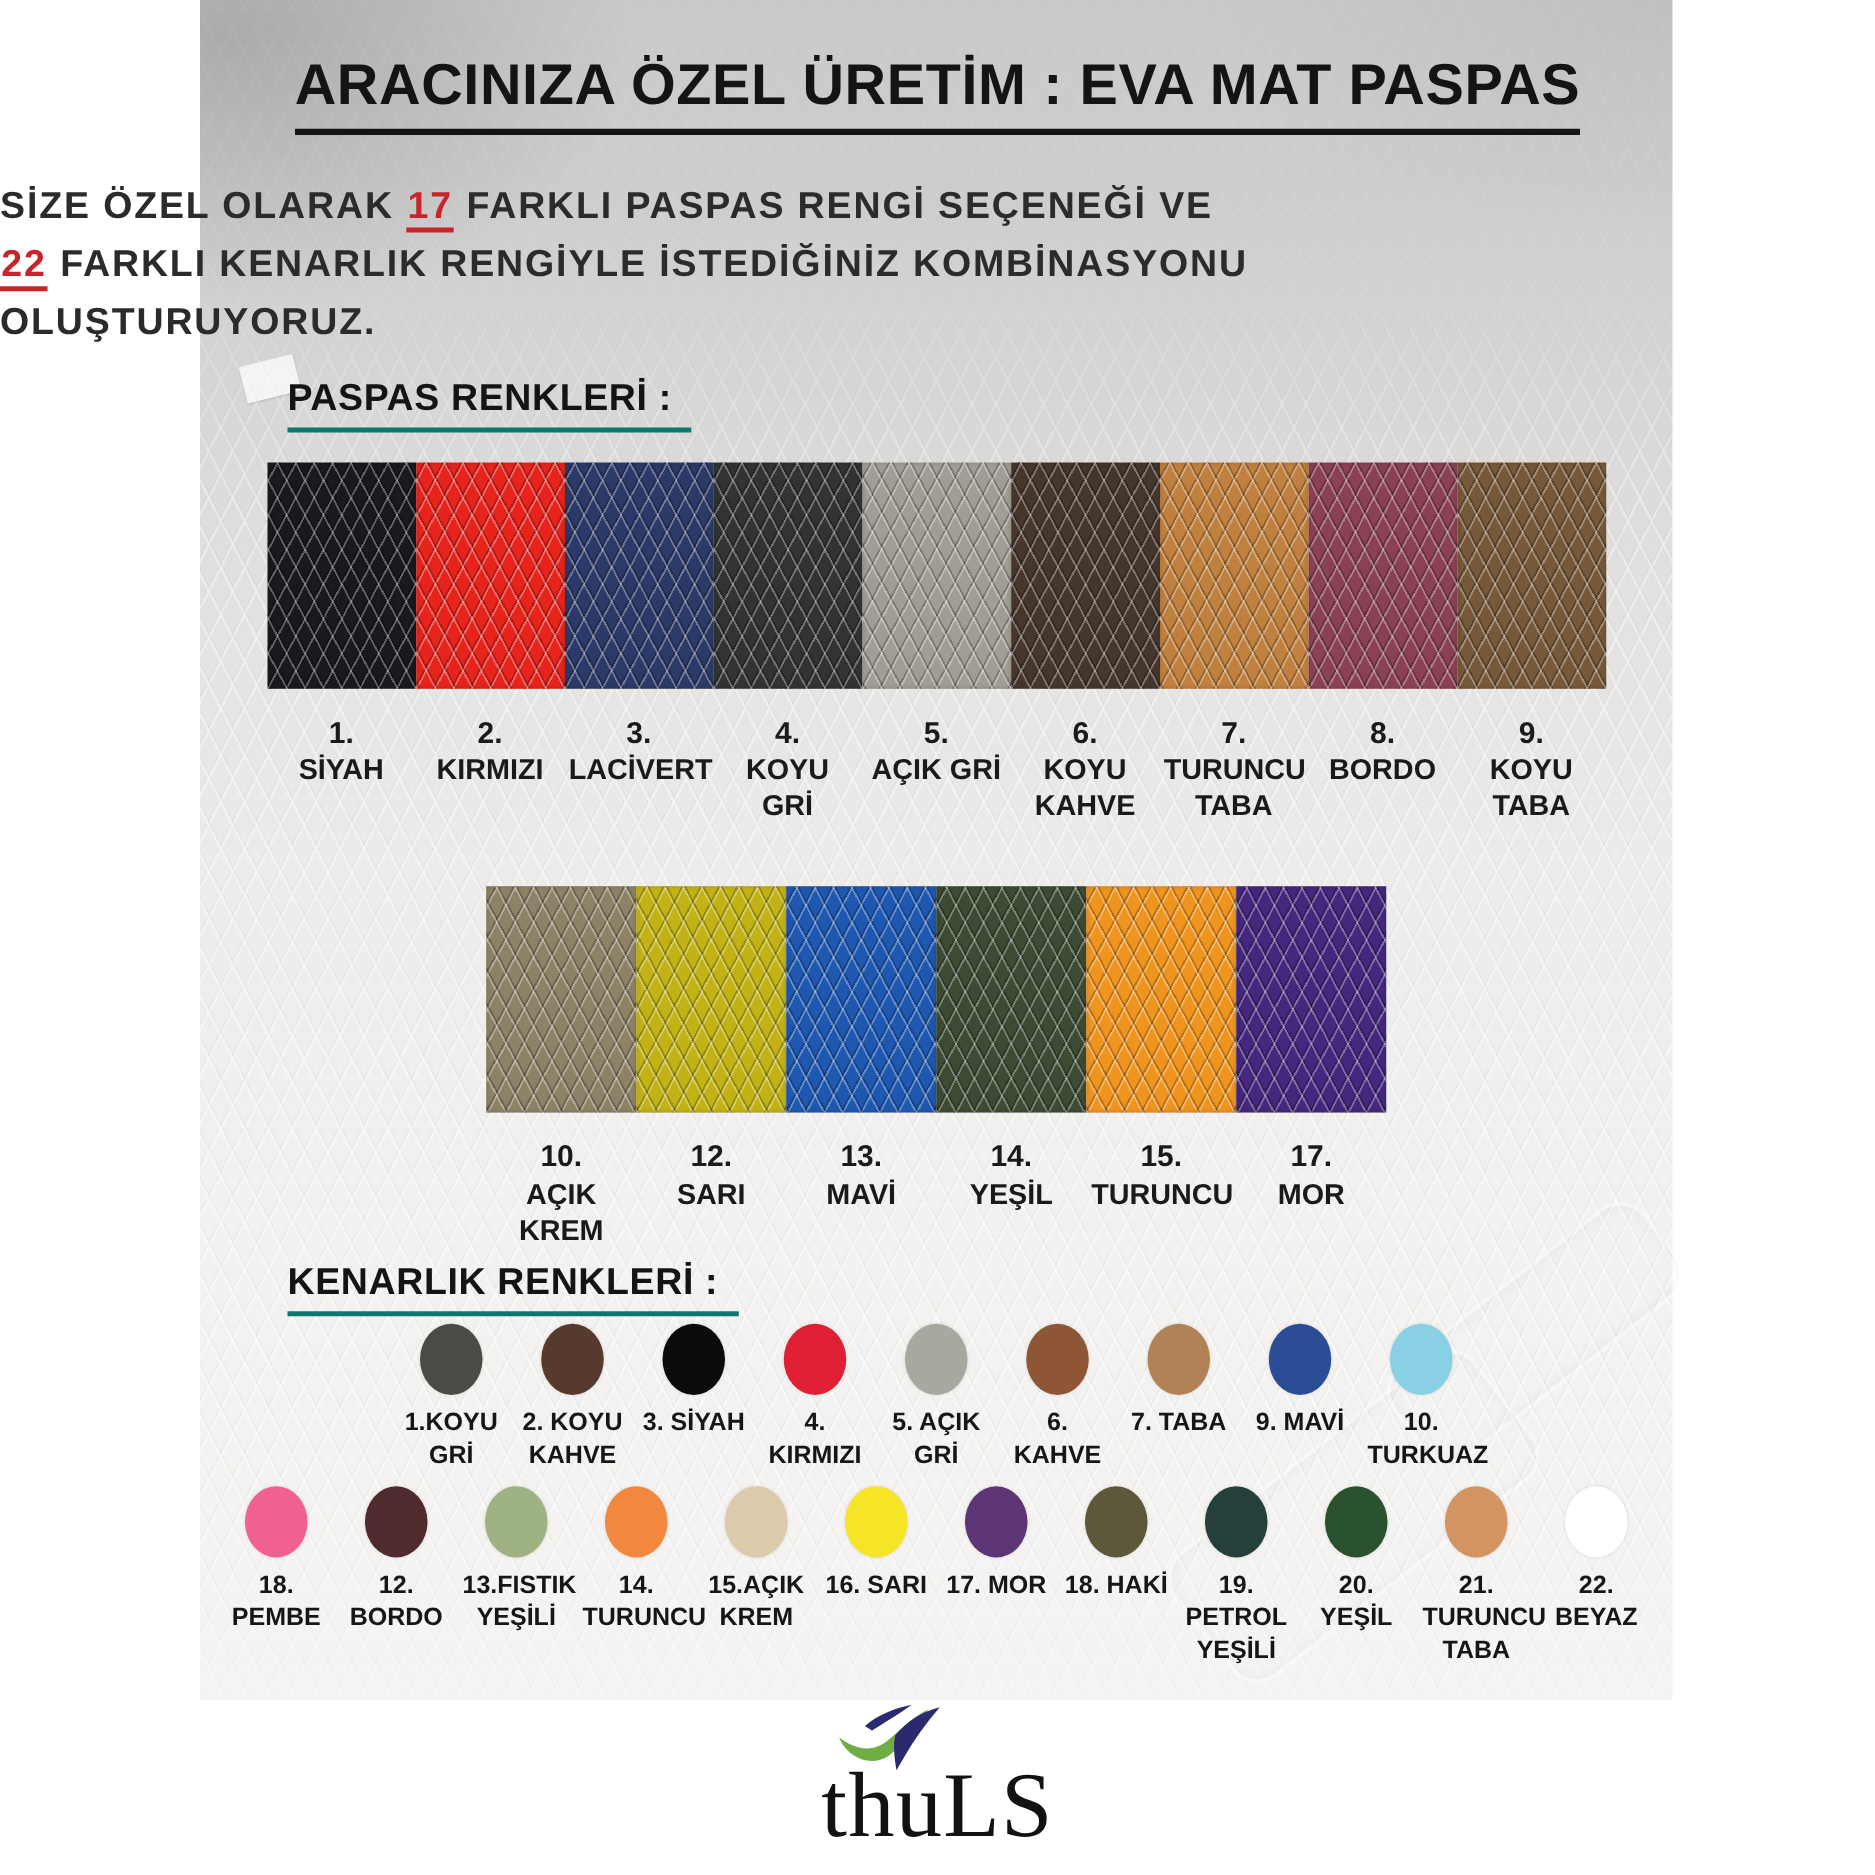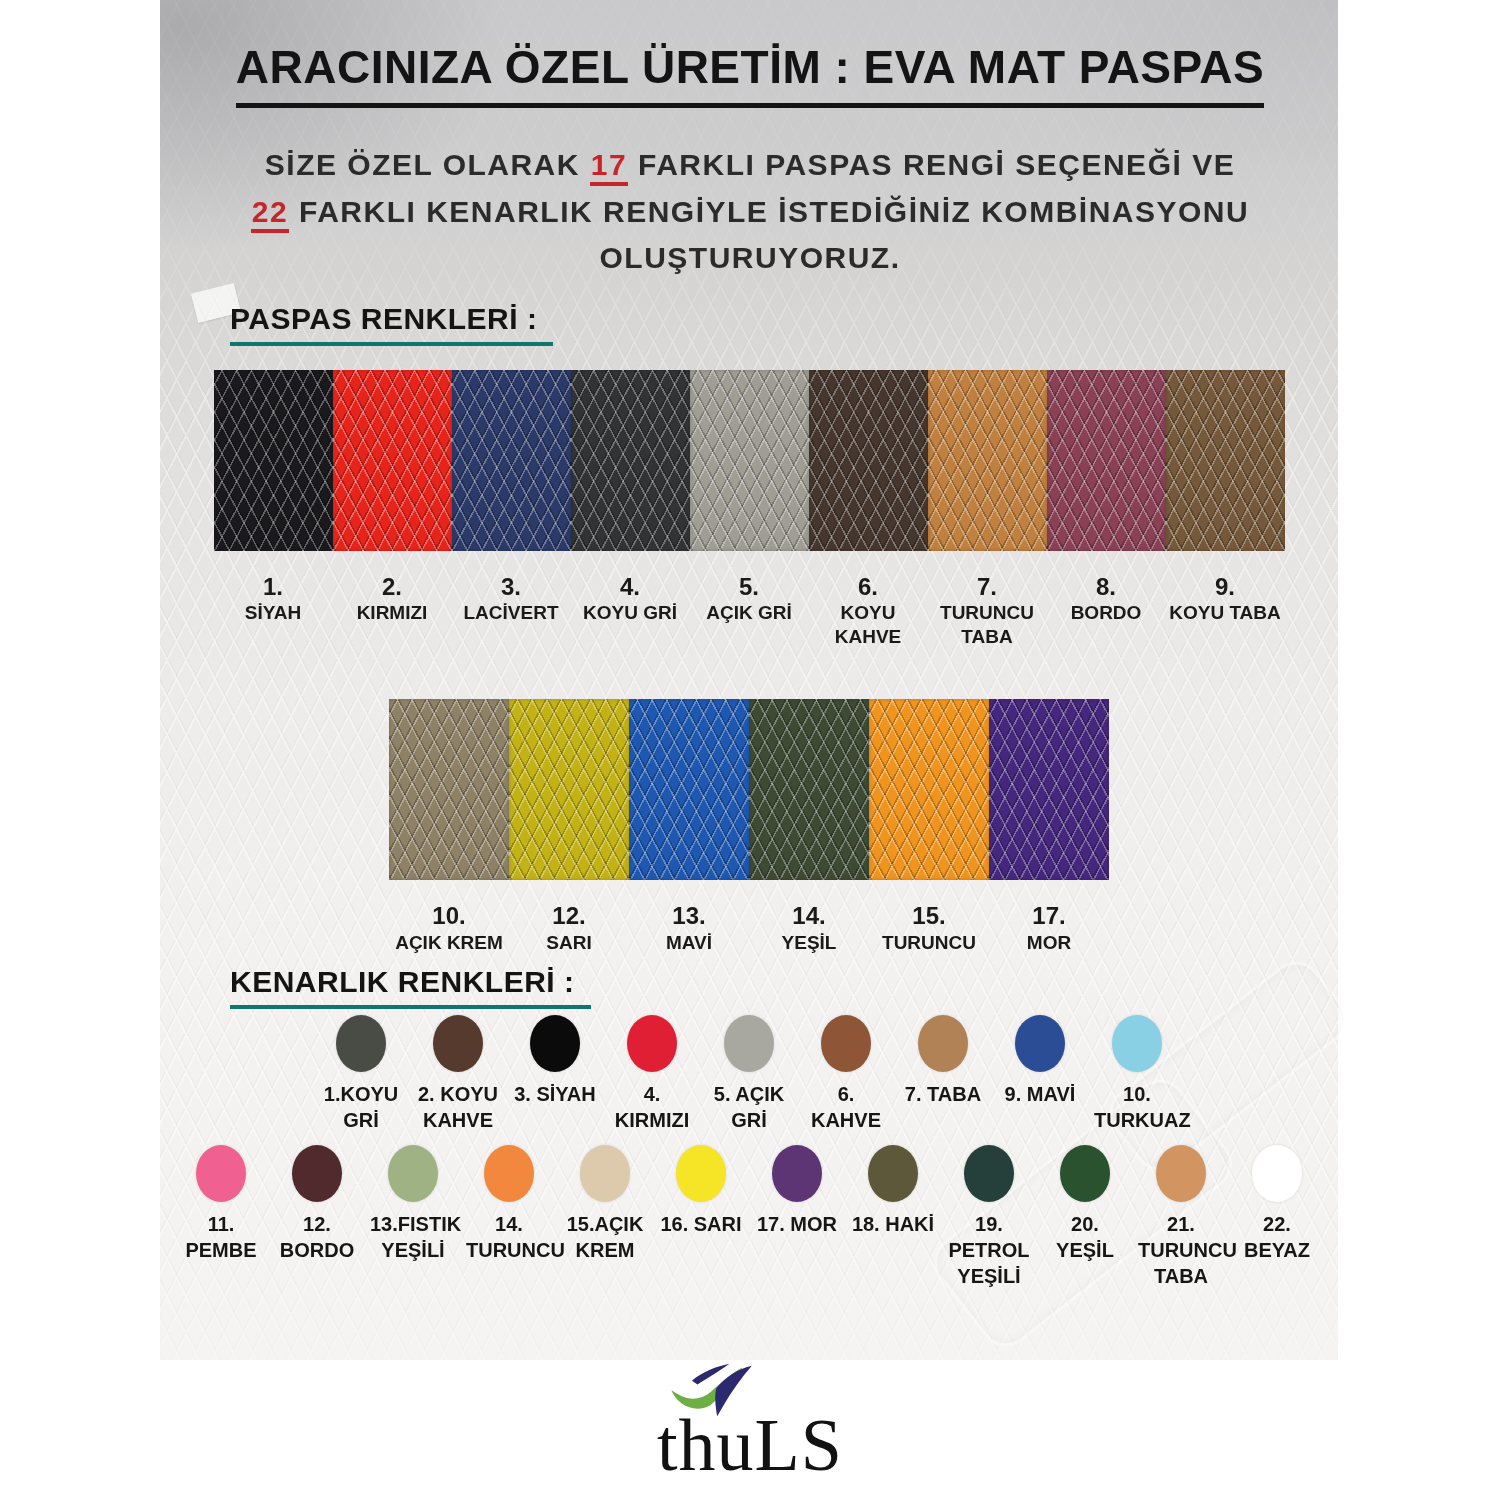"SİZE ÖZEL OLARAK 17 FARKLI" .subtitle { text-align: center -> left }
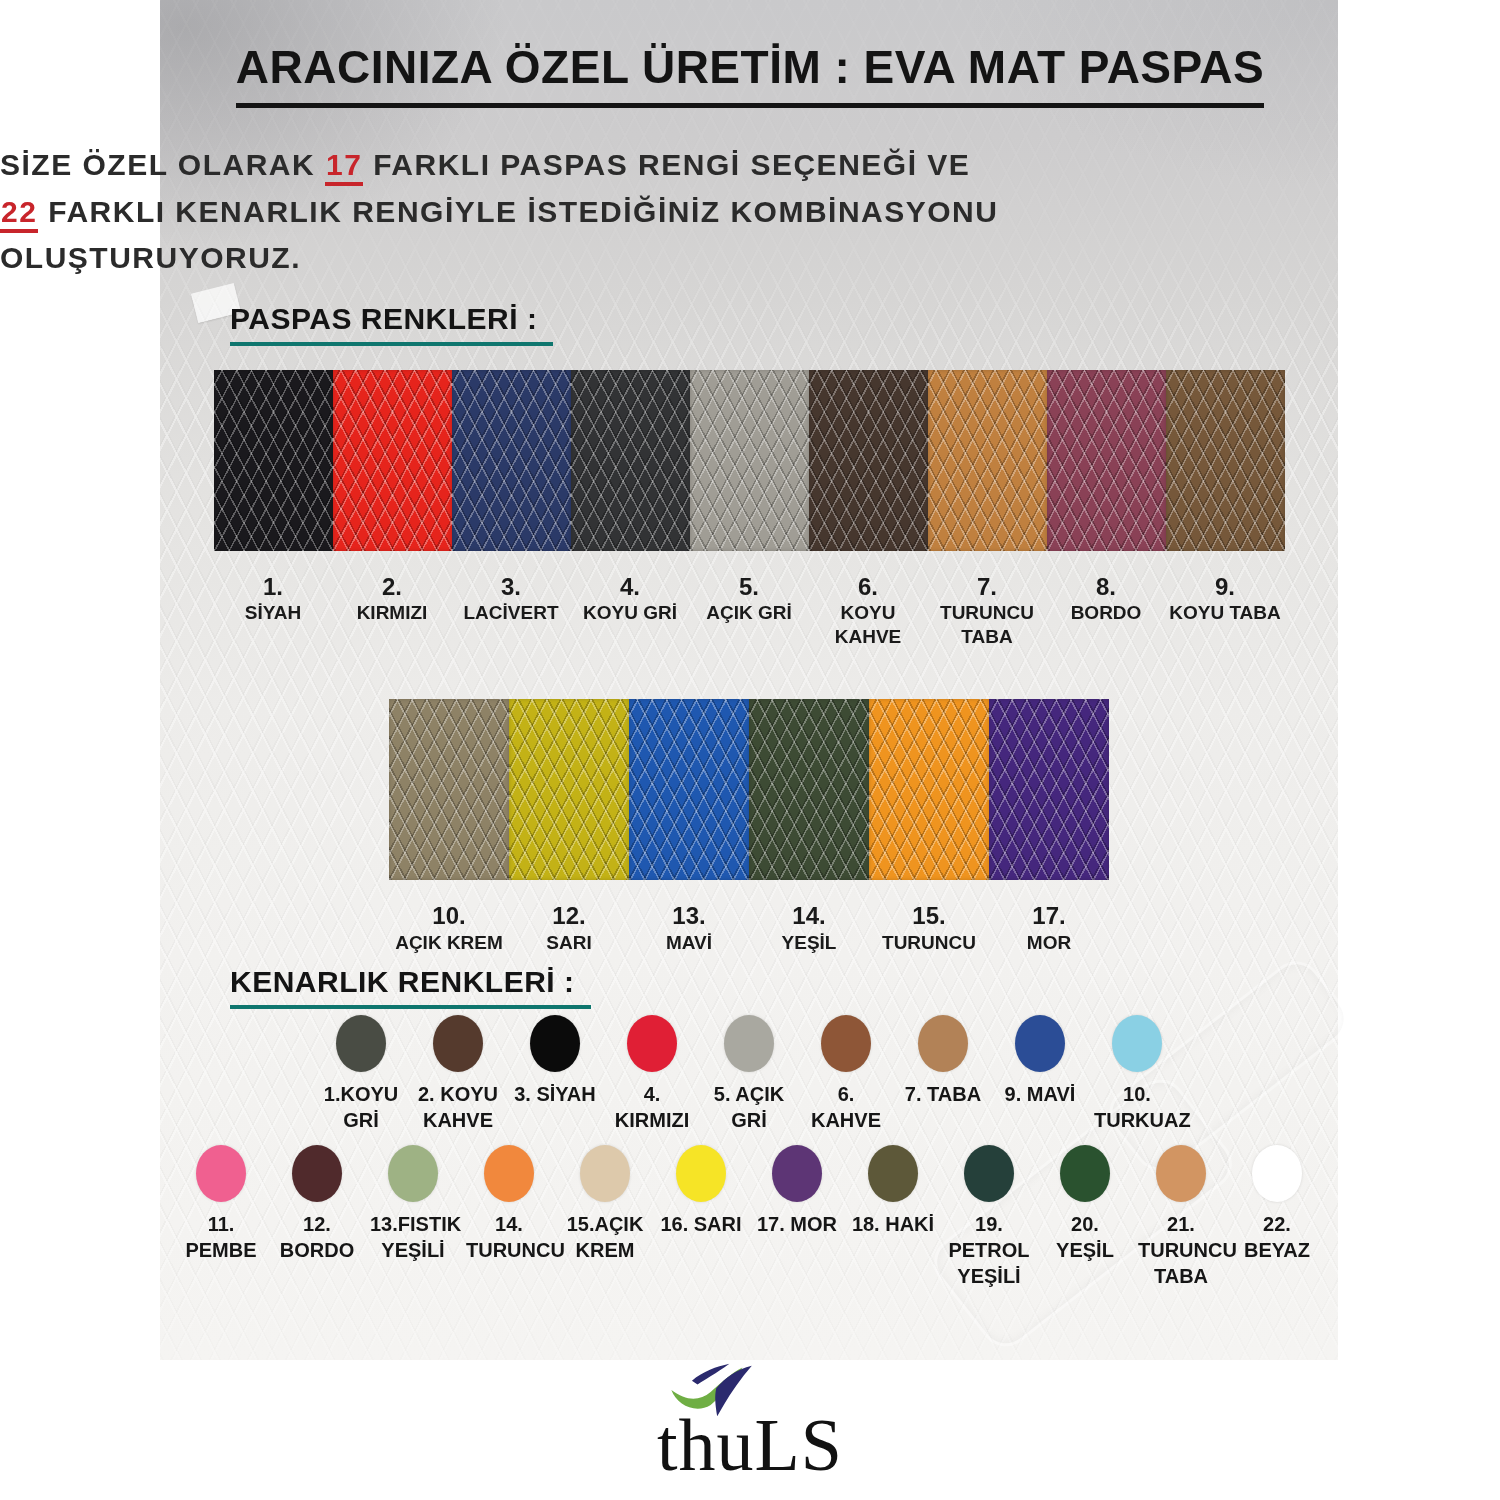"SİYAH" .mat-label { font-size: 19px -> 23px }
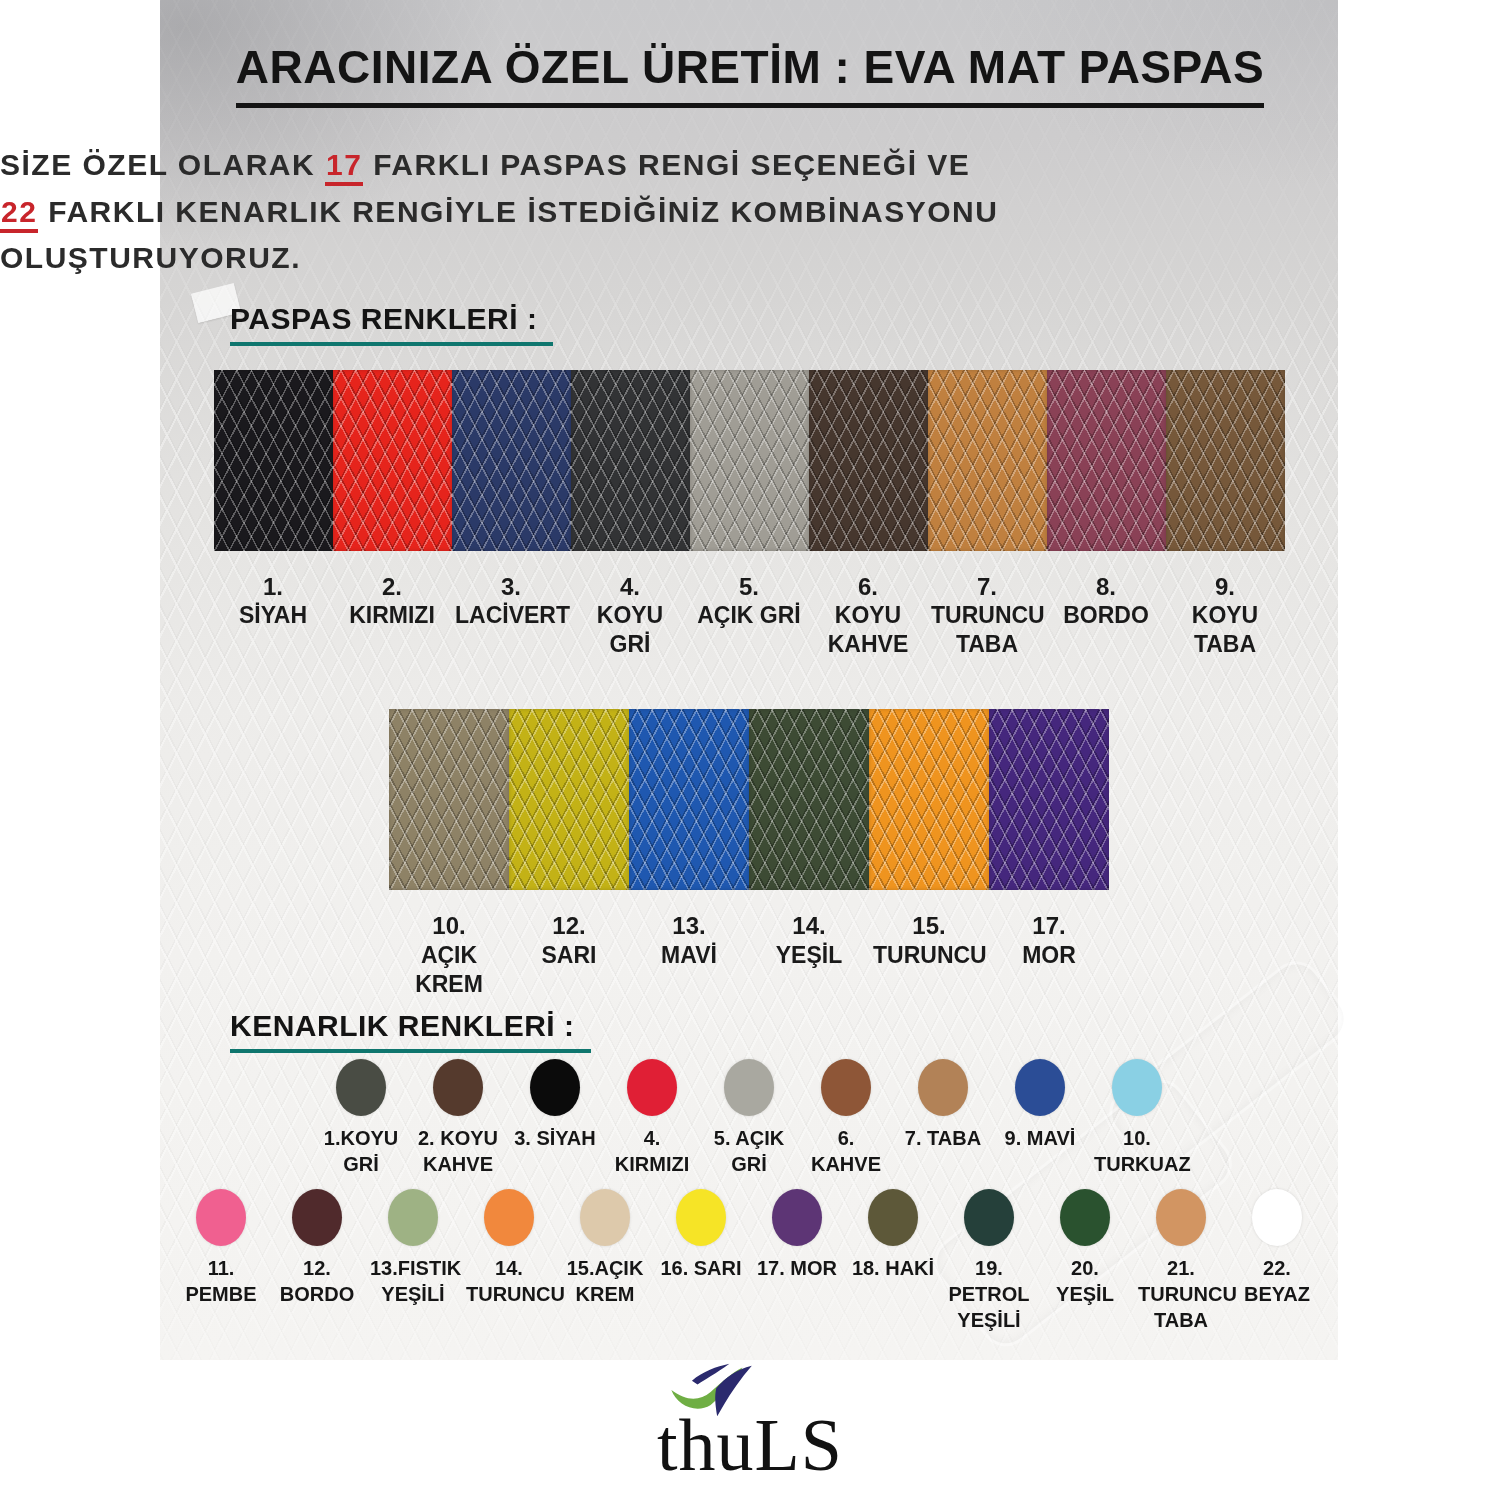"11. PEMBE" div.circle-label { text: 11 -> 18 }
